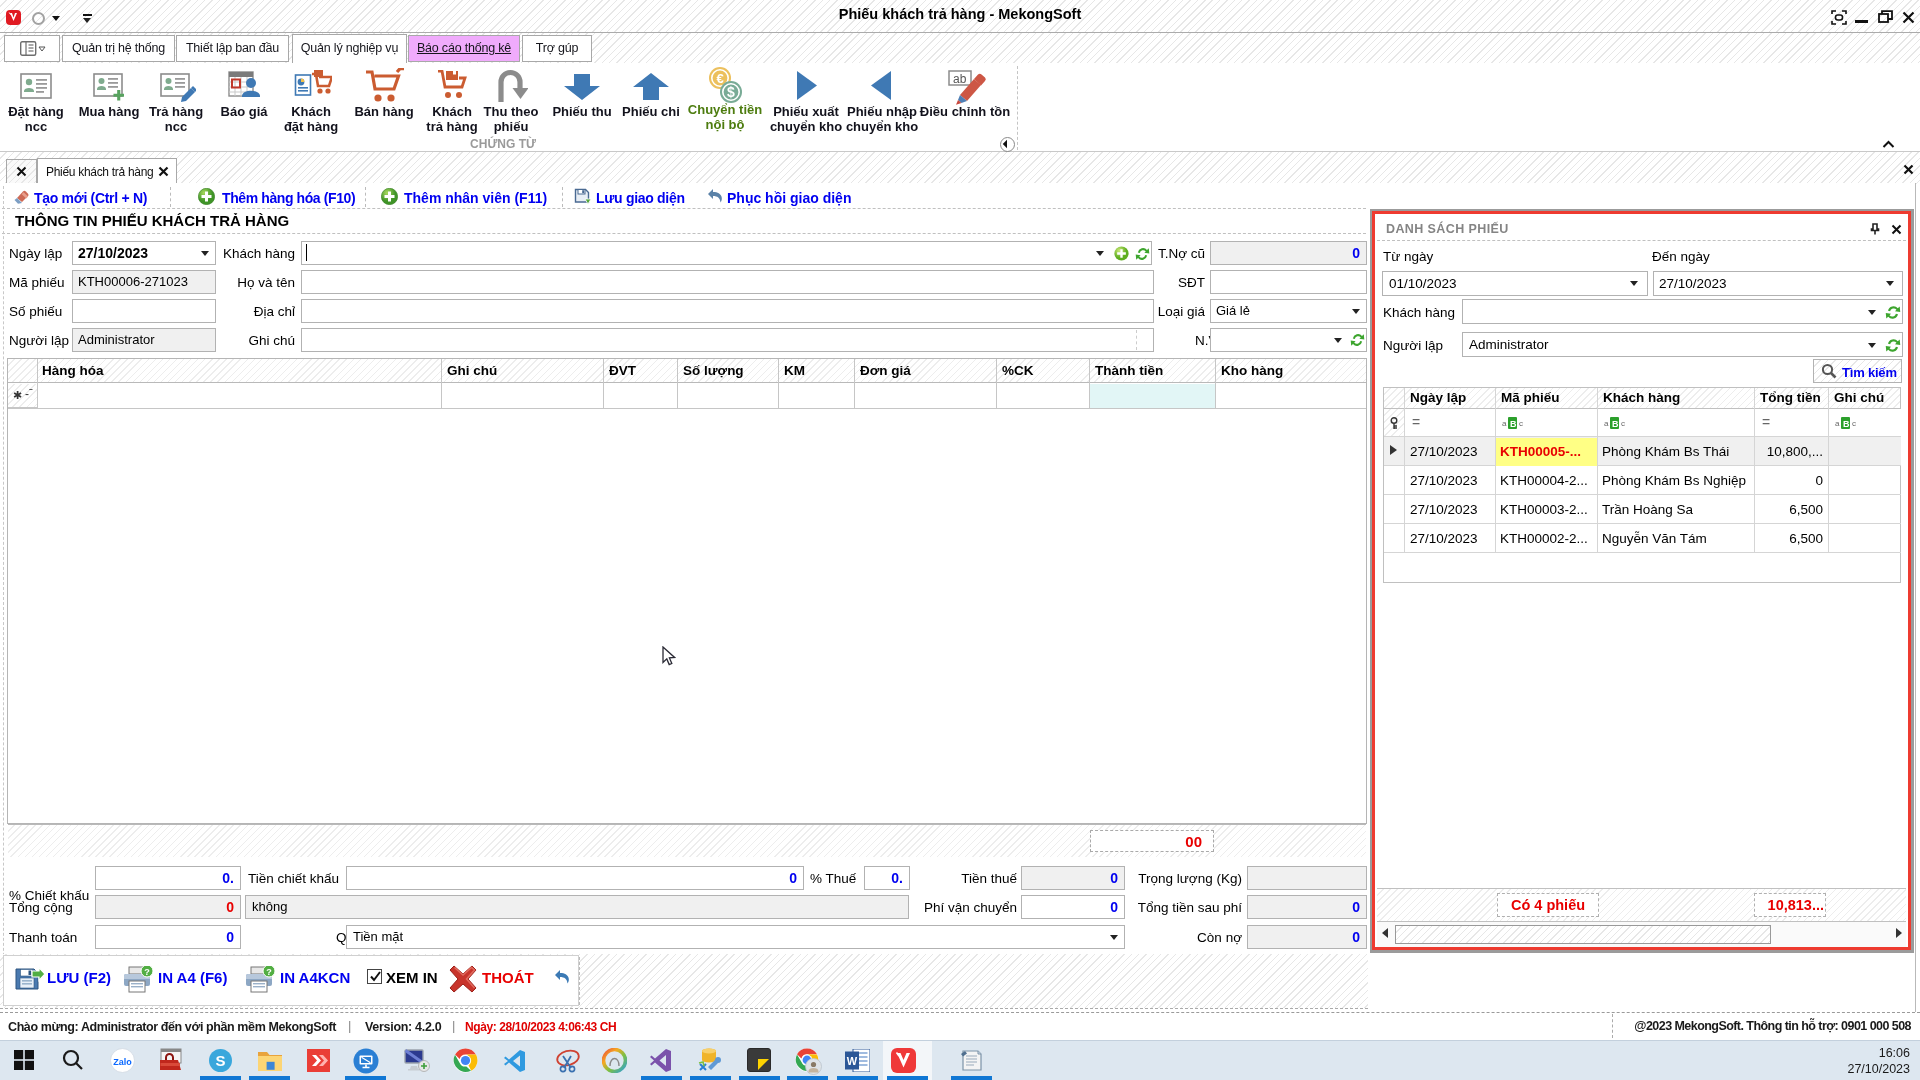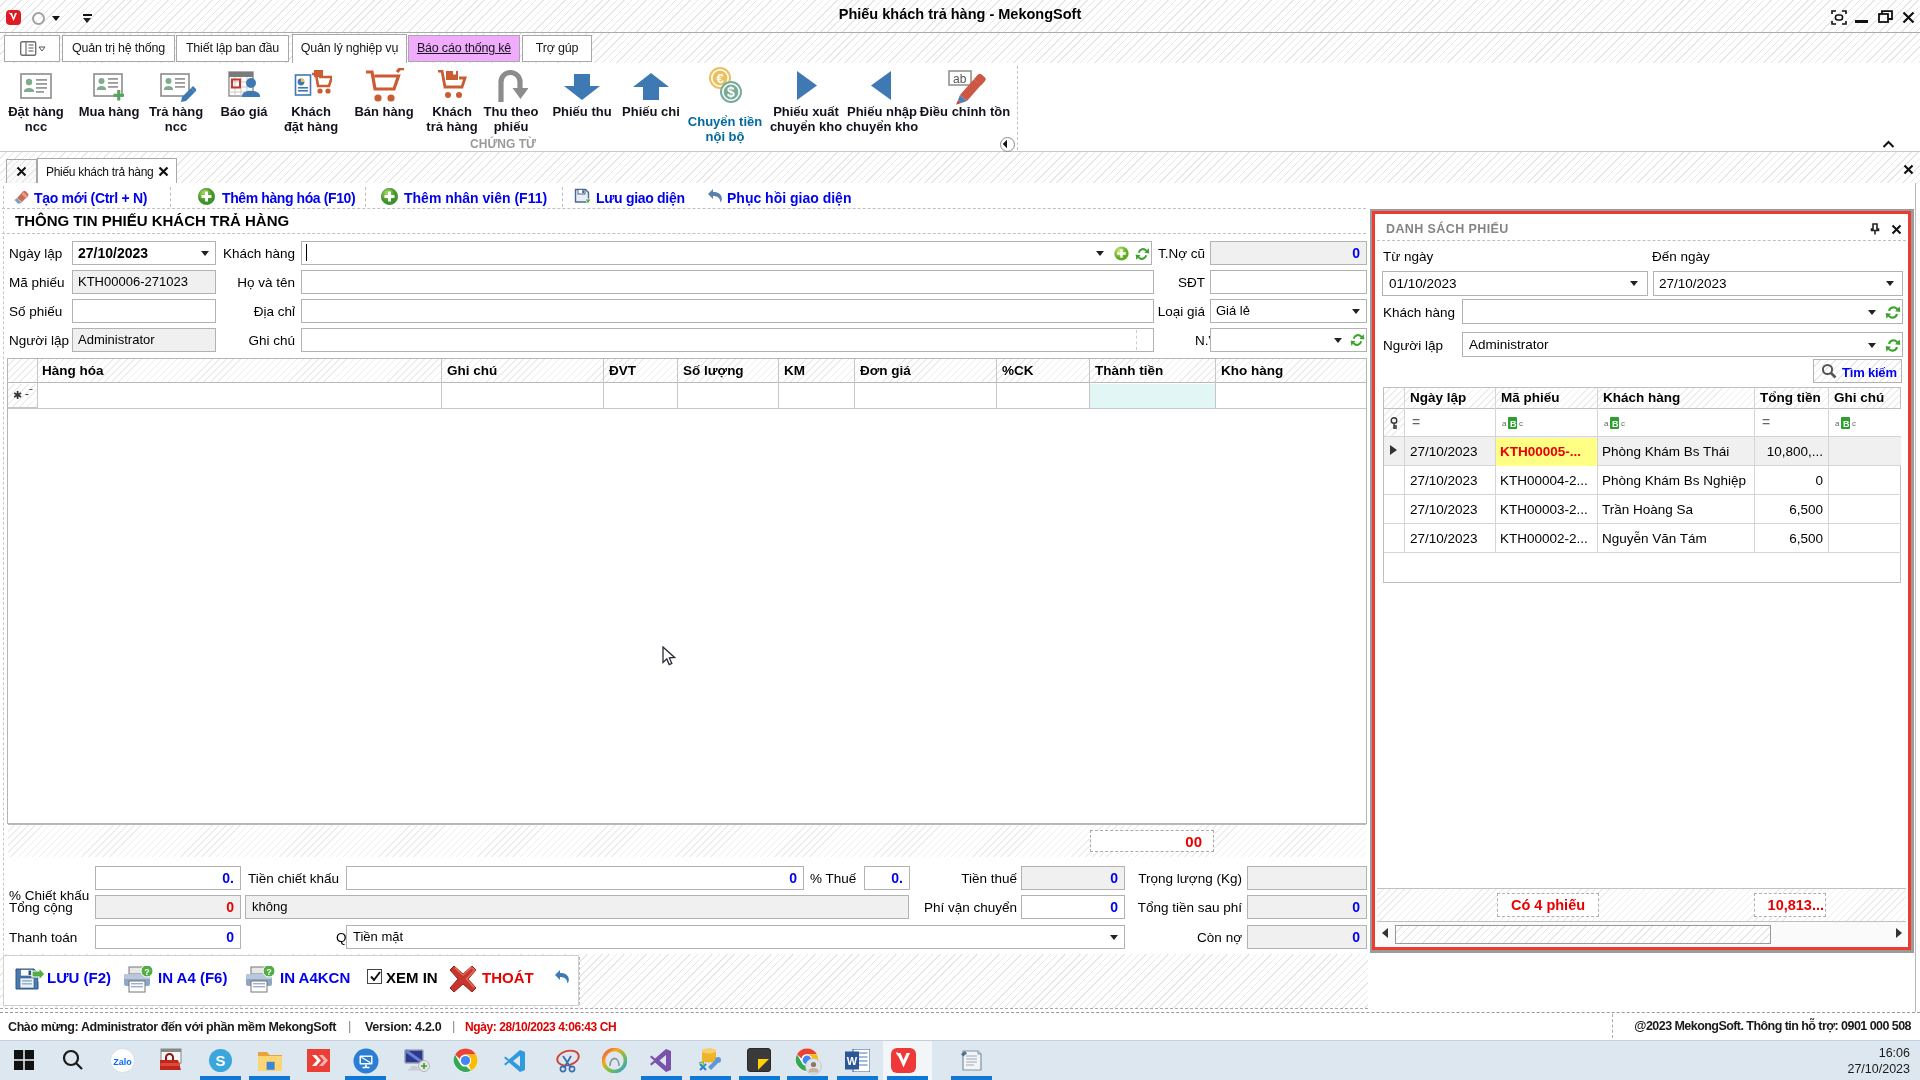"Chuyển tiền" div.abs { color: #0369a1 -> #4d7c0f; top: 115px -> 103px }
